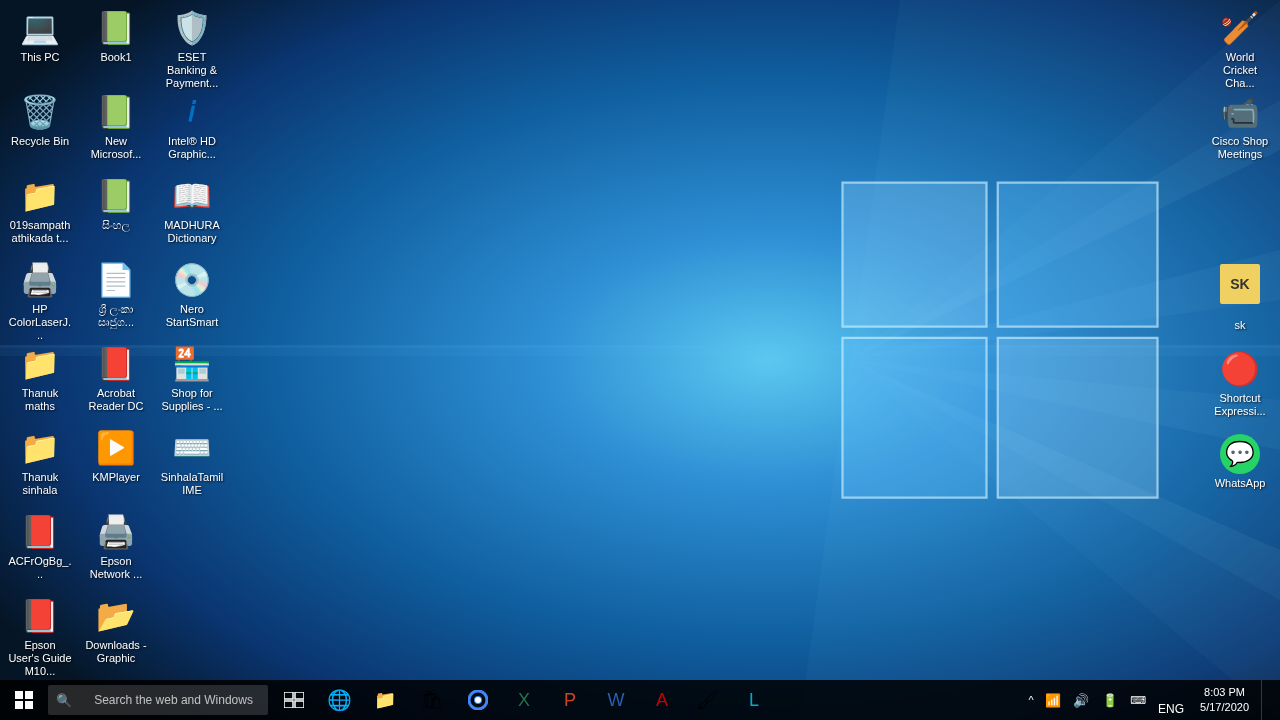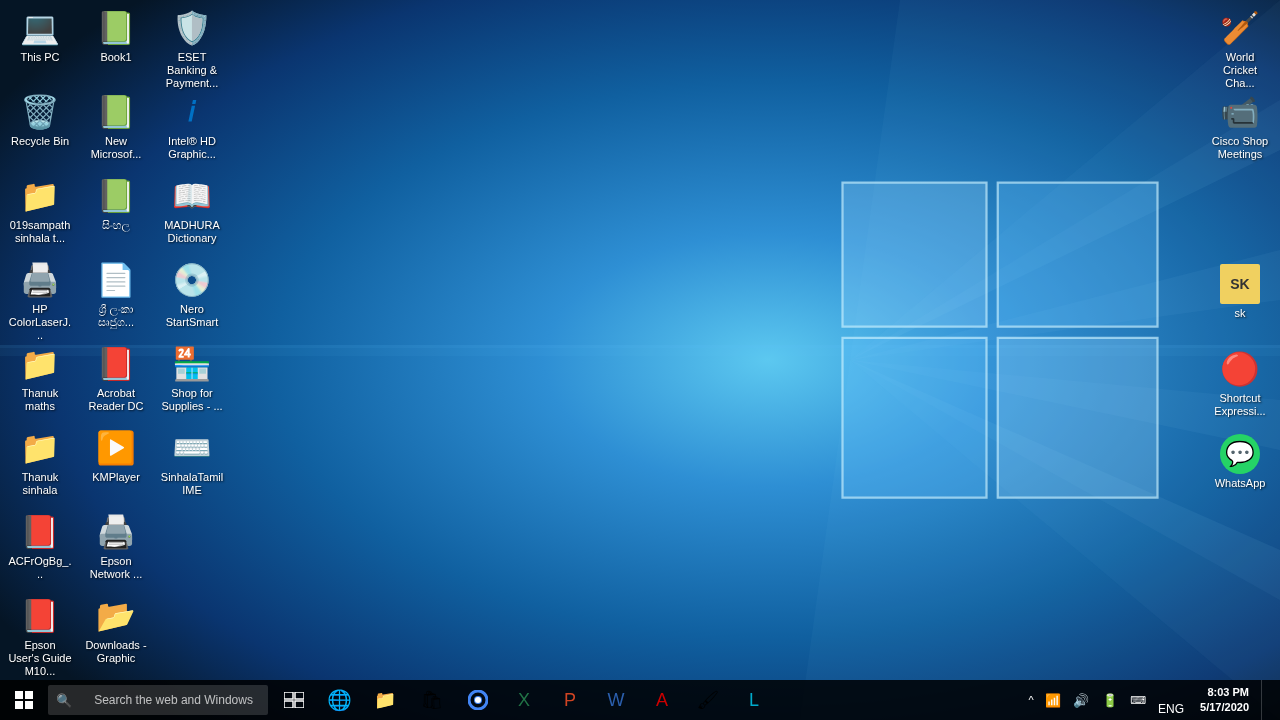"019sampath sinhala t..." div.icon-label { text: sinhala -> athikada }
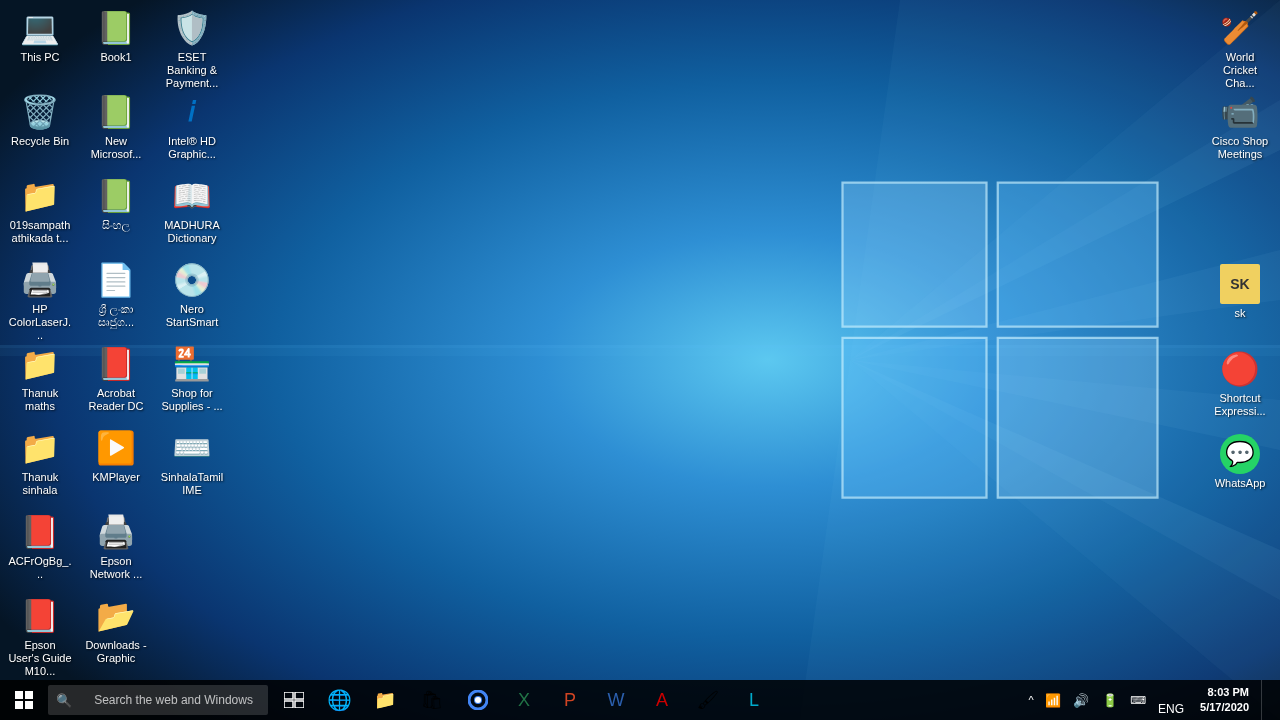"SK" div.icon { gap: none -> 12px }
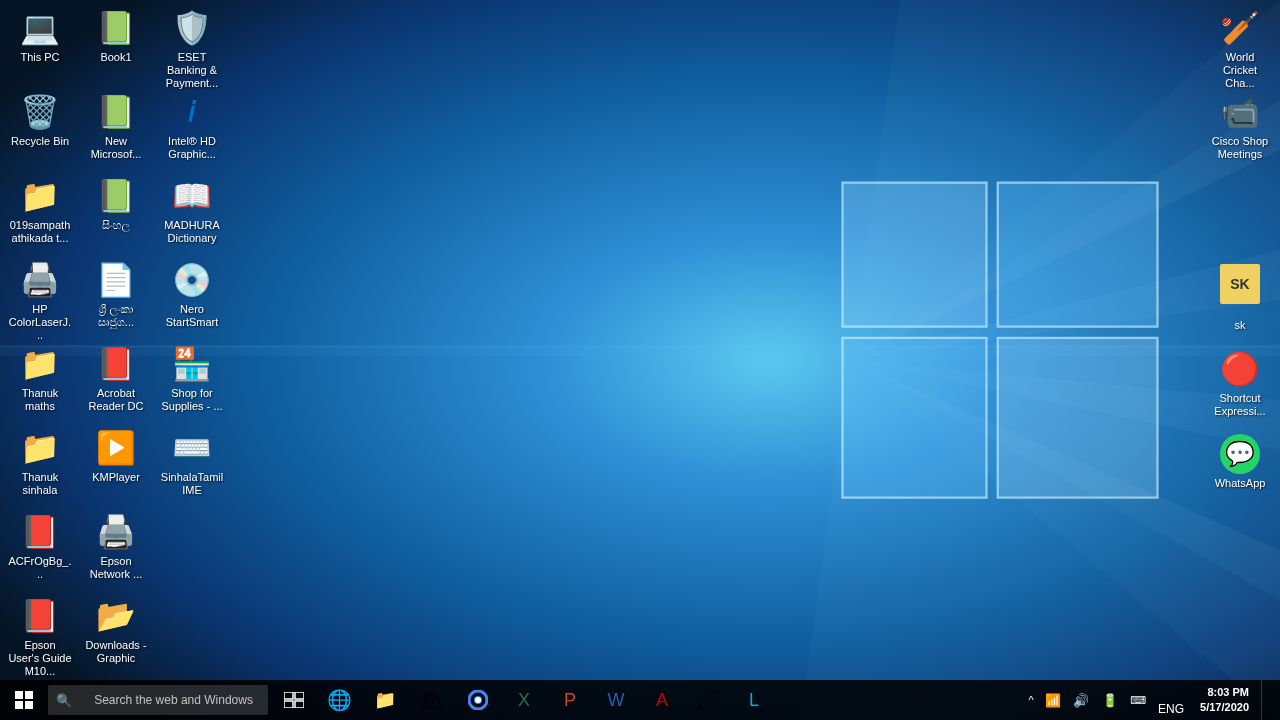"8:03 PM" .tray-time { align-items: flex-end -> center; font-weight: bold -> none }
